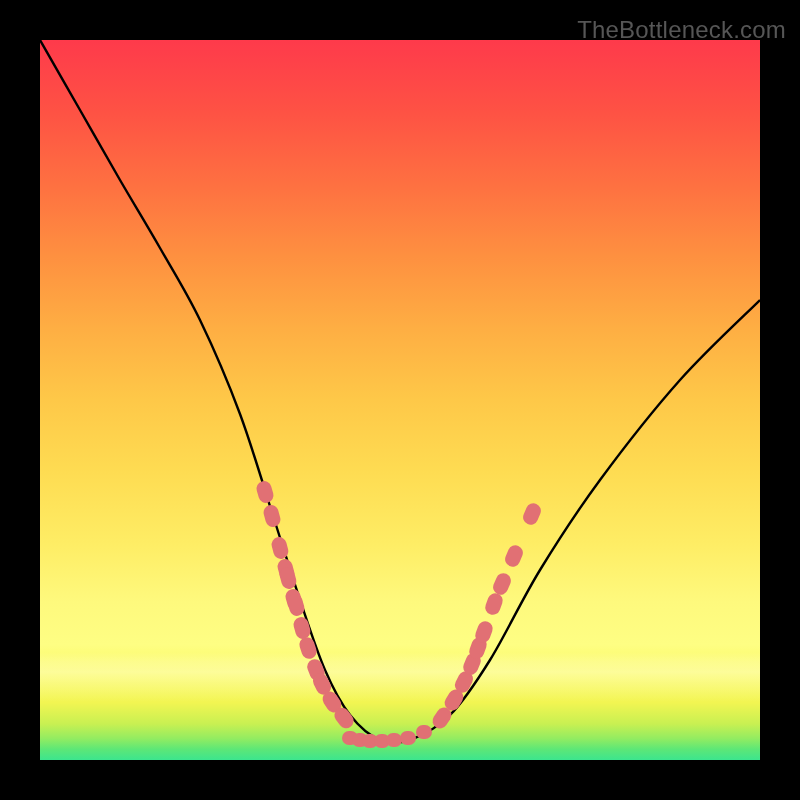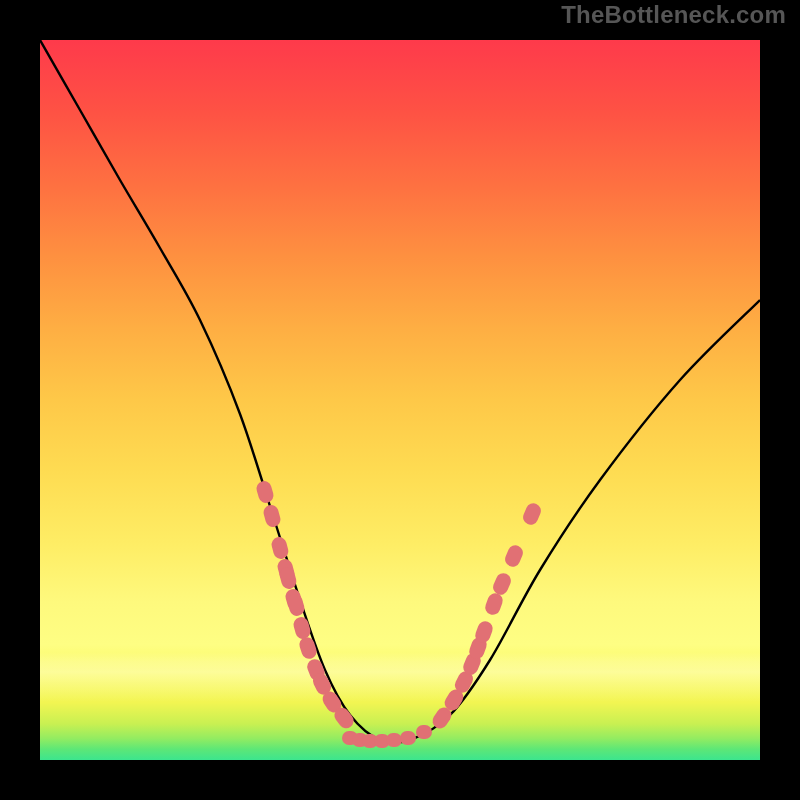"TheBottleneck.com" .watermark { font-weight: 700 -> 400; top: 1px -> 16px }
